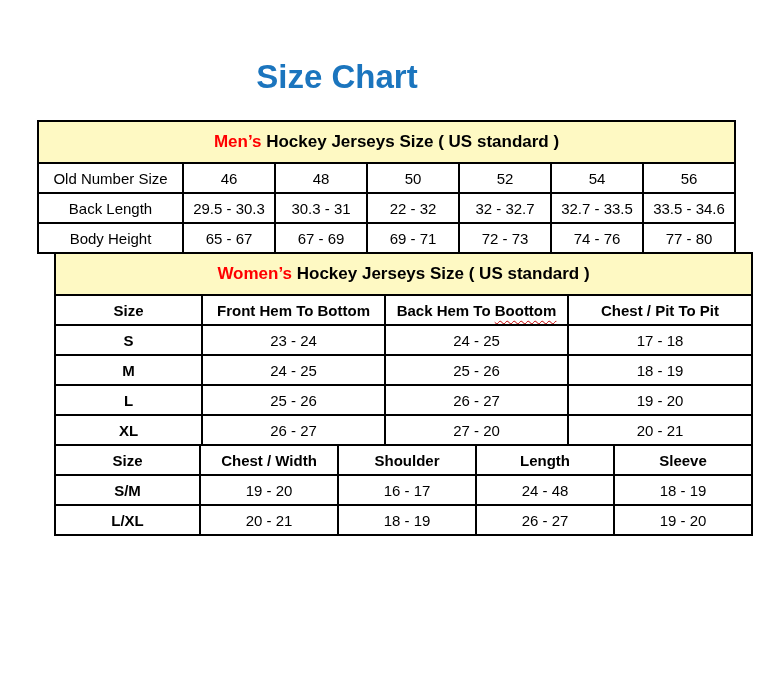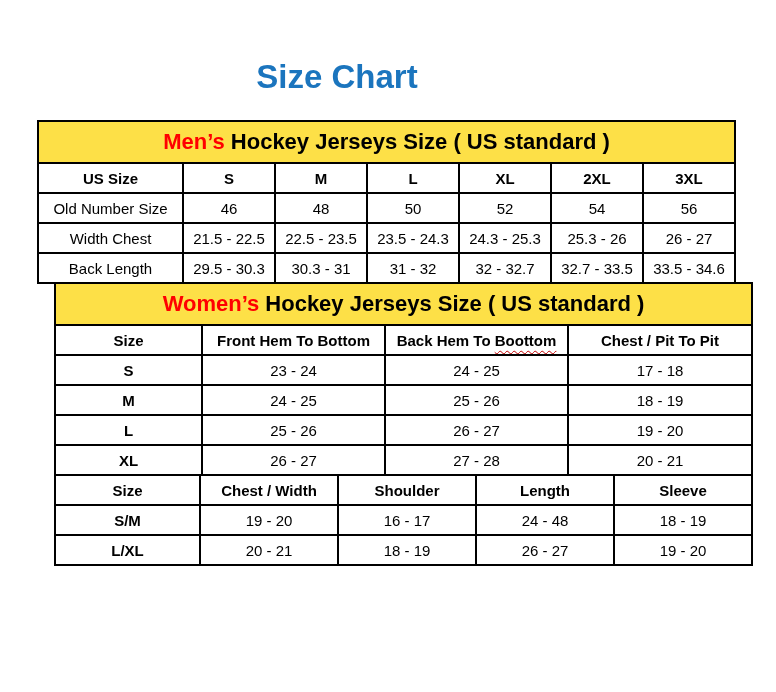"Men’s Hockey Jerseys Size (" tr.banner-row td { background: #fde047 -> #fef9c3; font-size: 22px -> 17px }
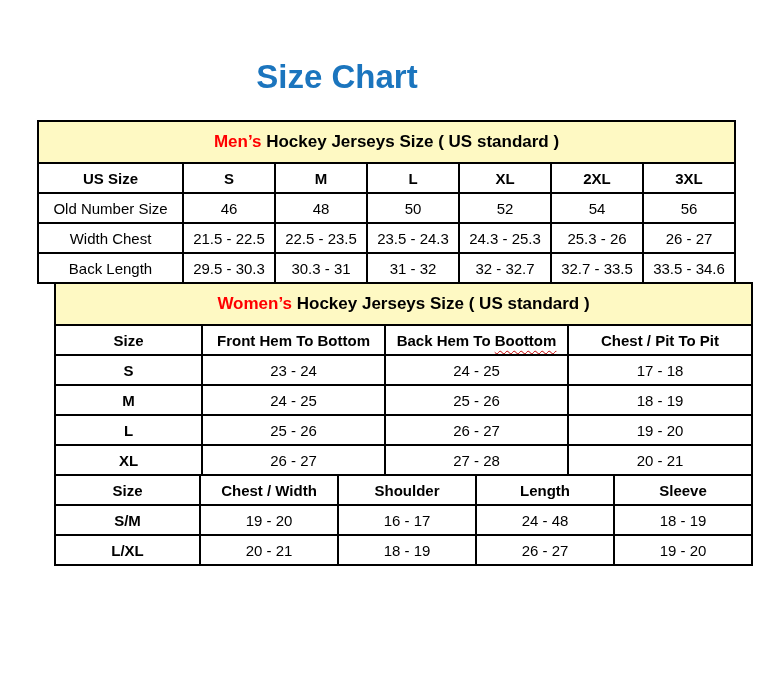"US Size" tr.head-row { html: <tr> <td>US Size</td> <td>S</td> <td>M</td> <td>L</td> <td>XL</td> <td>2XL</td> <td>3XL</td> </tr> -> none }
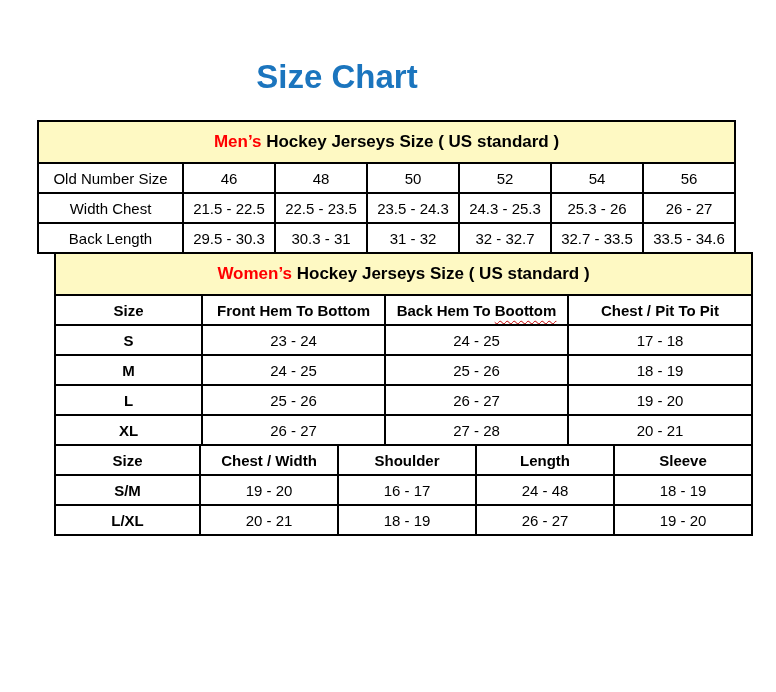"Width Chest" tr.data-row { html: <tr> <td>Width Chest</td> <td>21.5 - 22.5</td> <td>22.5 - 23.5</td> <td>23.5 - 24.3</td> <td>24.3 - 25.3</td> <td>25.3 - 26</td> <td>26 - 27</td> </tr> -> none }
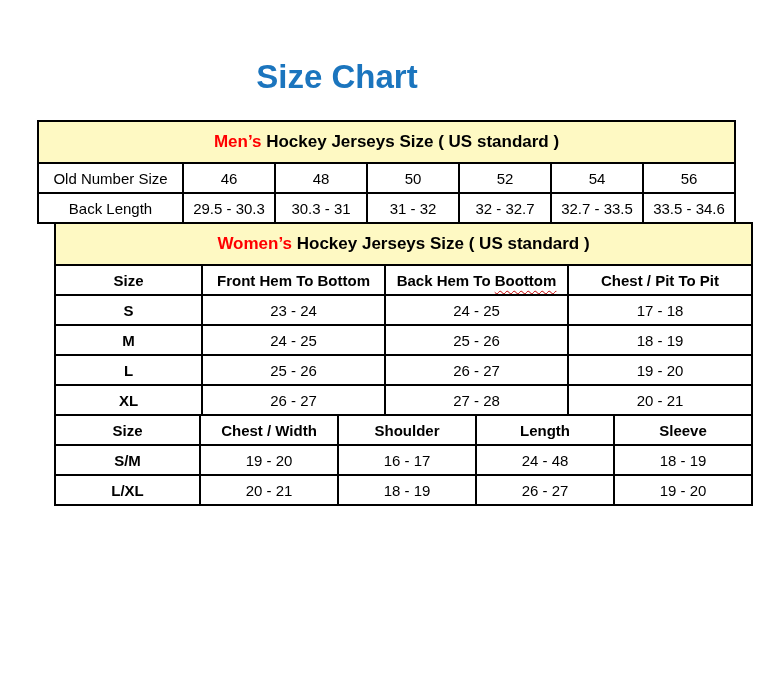"31 - 32" td { text: 31 -> 22 }
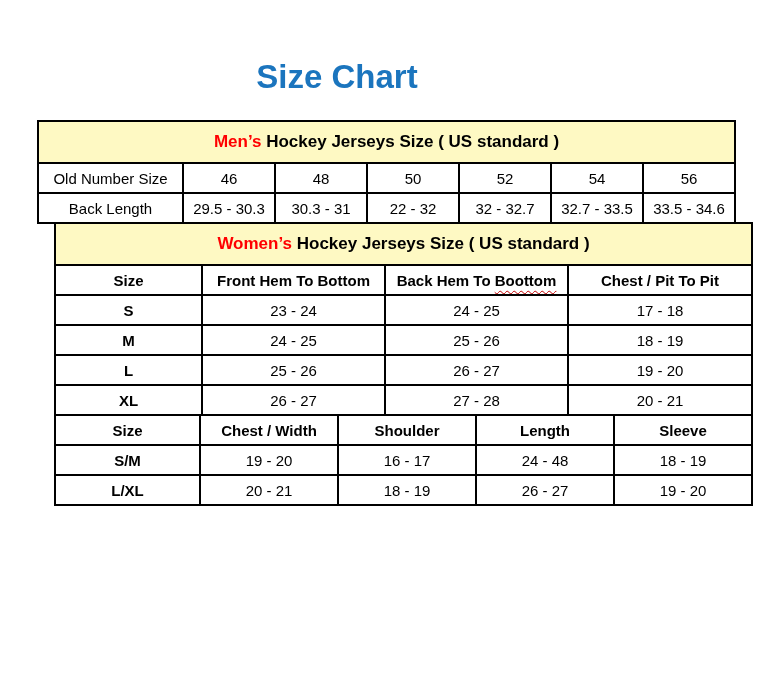"Body Height" tr.data-row { html: none -> <tr> <td>Body Height</td> <td>65 - 67</td> <td>67 - 69</td> <td>69 - 71</td> <td>72 - 73</td> <td>74 - 76</td> <td>77 - 80</td> </tr> }
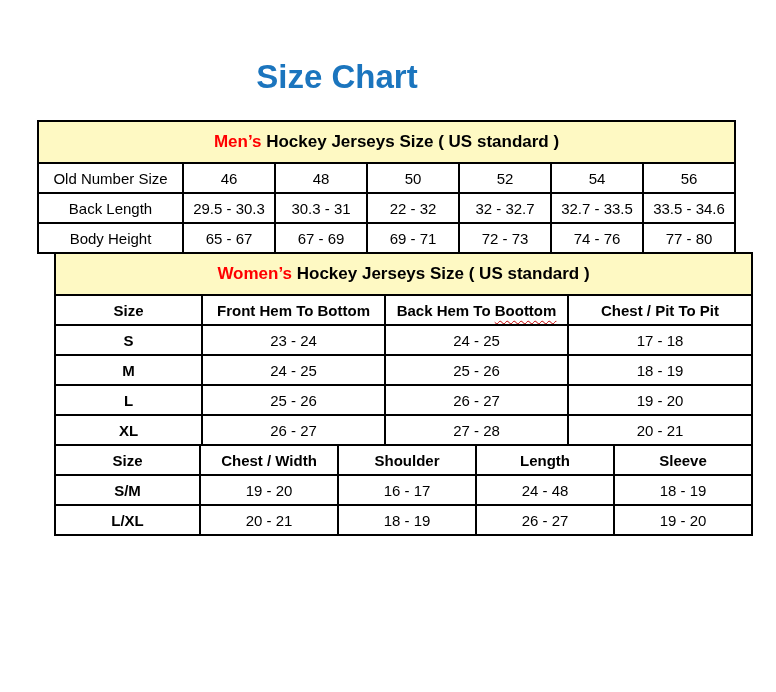"27 - 28" td { text: 28 -> 20 }
